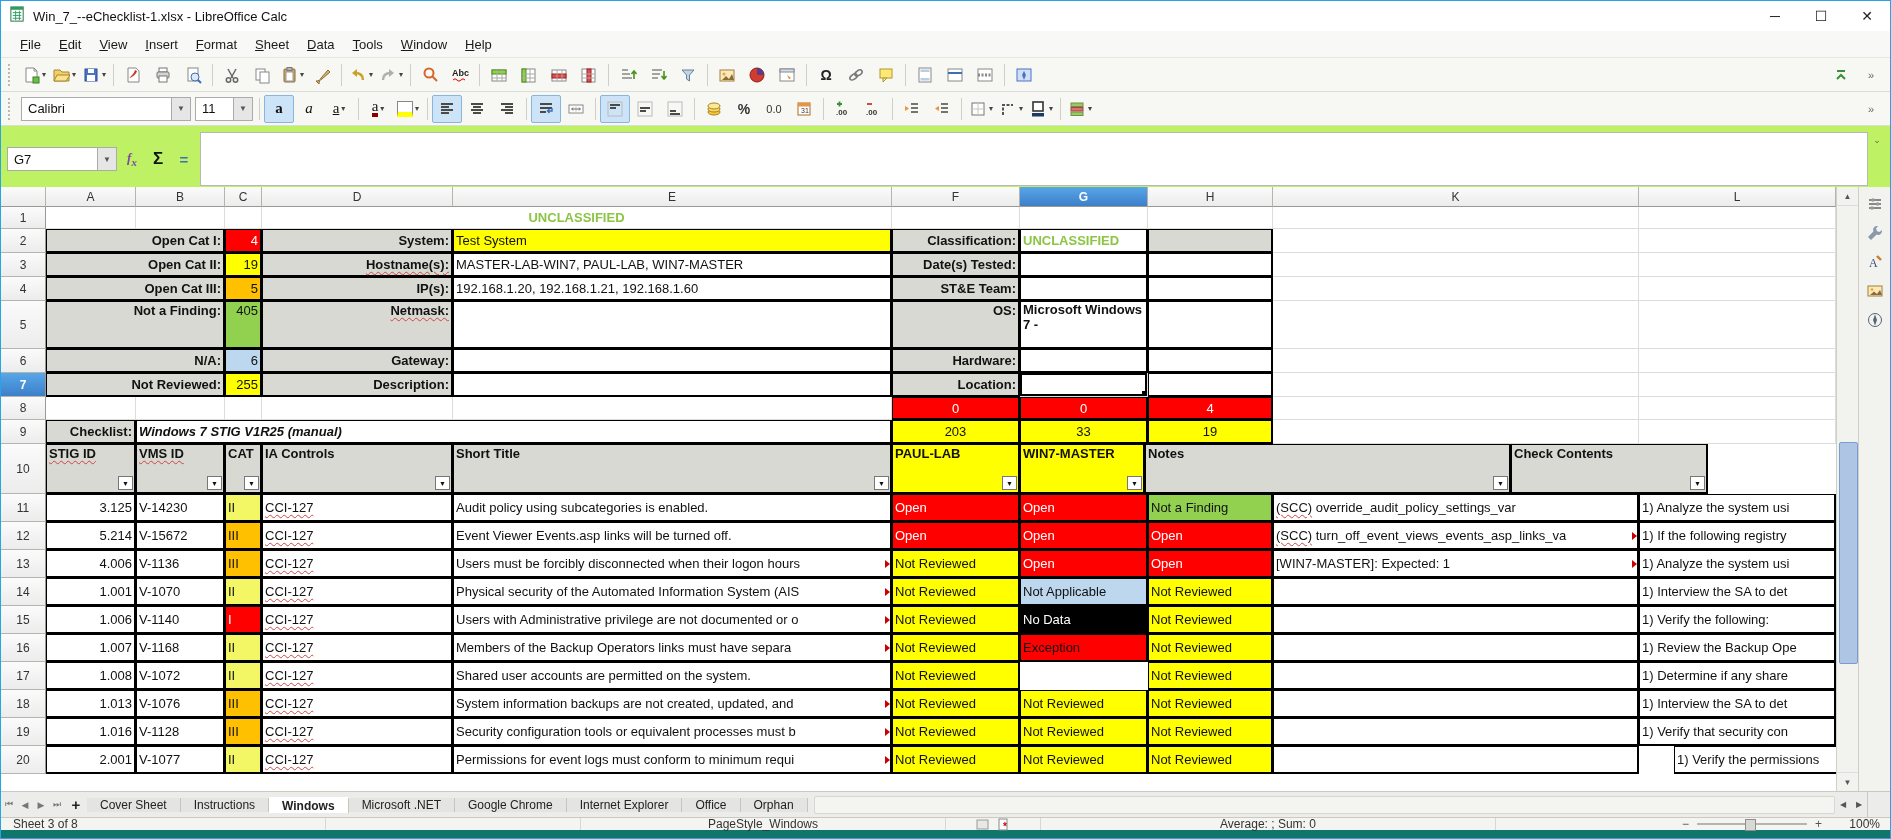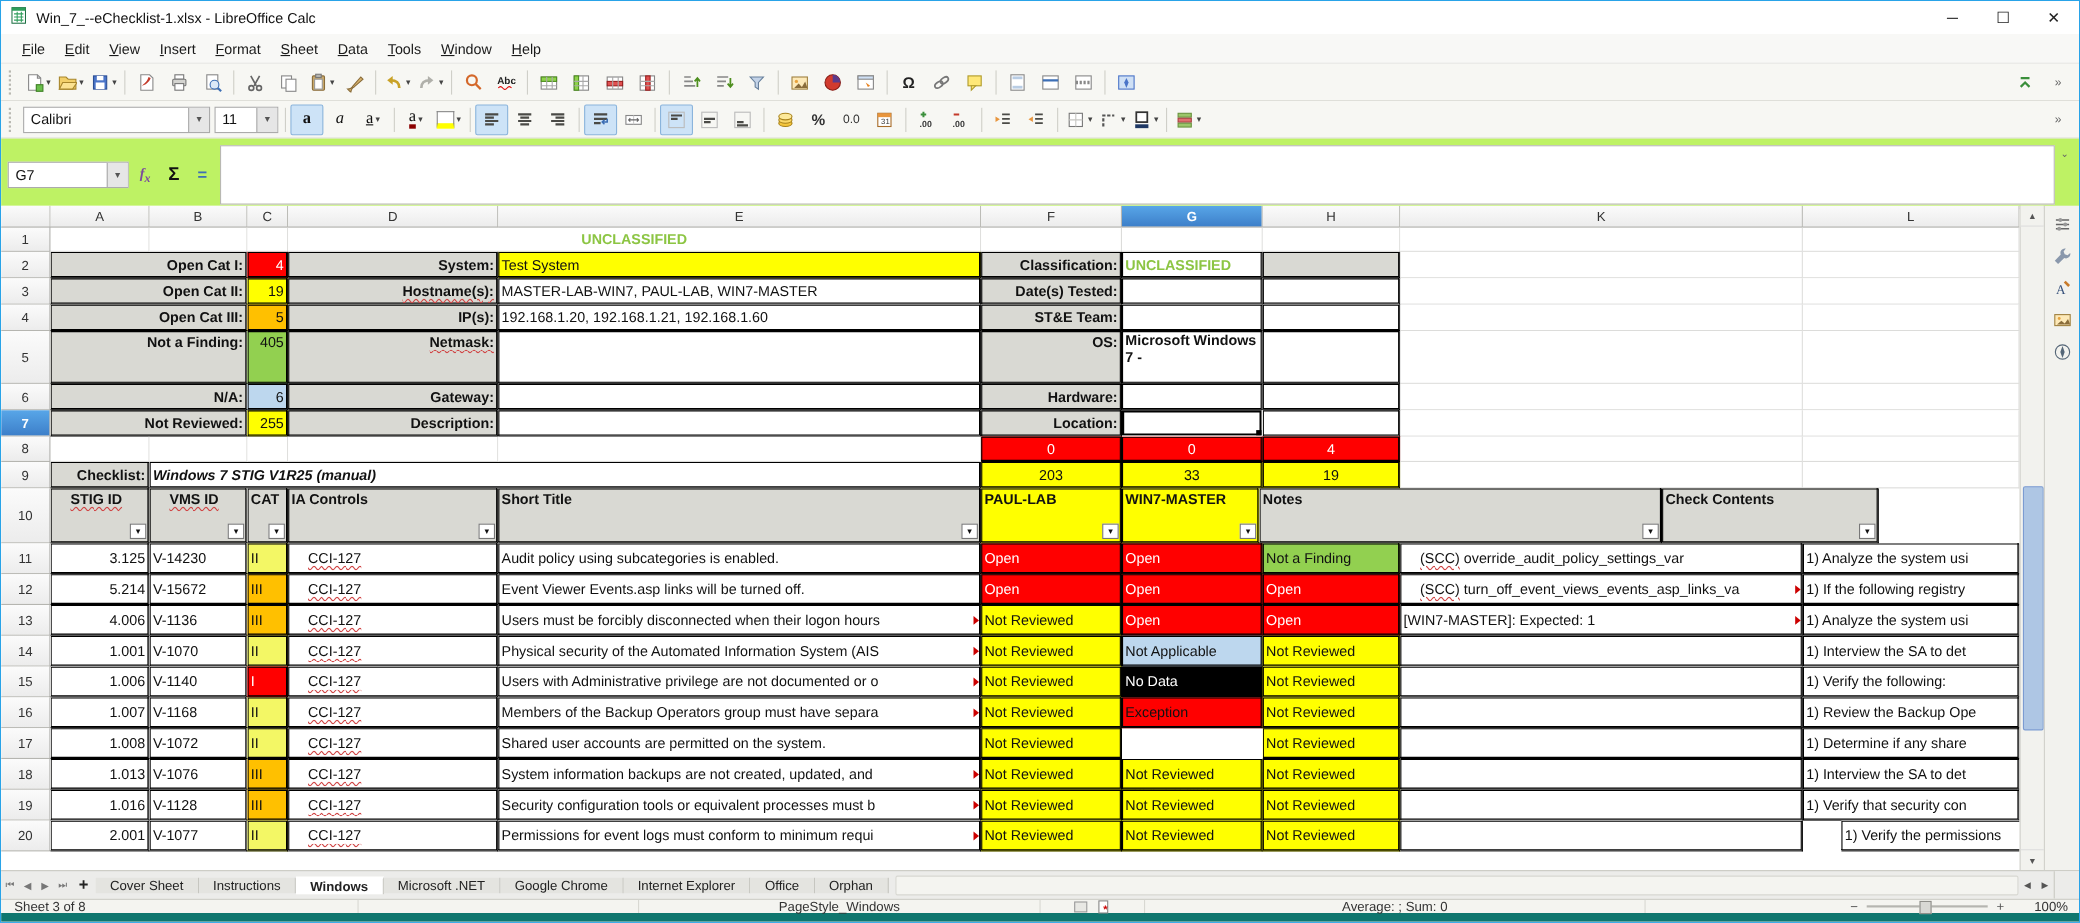"Hostname(s):" .wv { margin-left: 15px -> none }
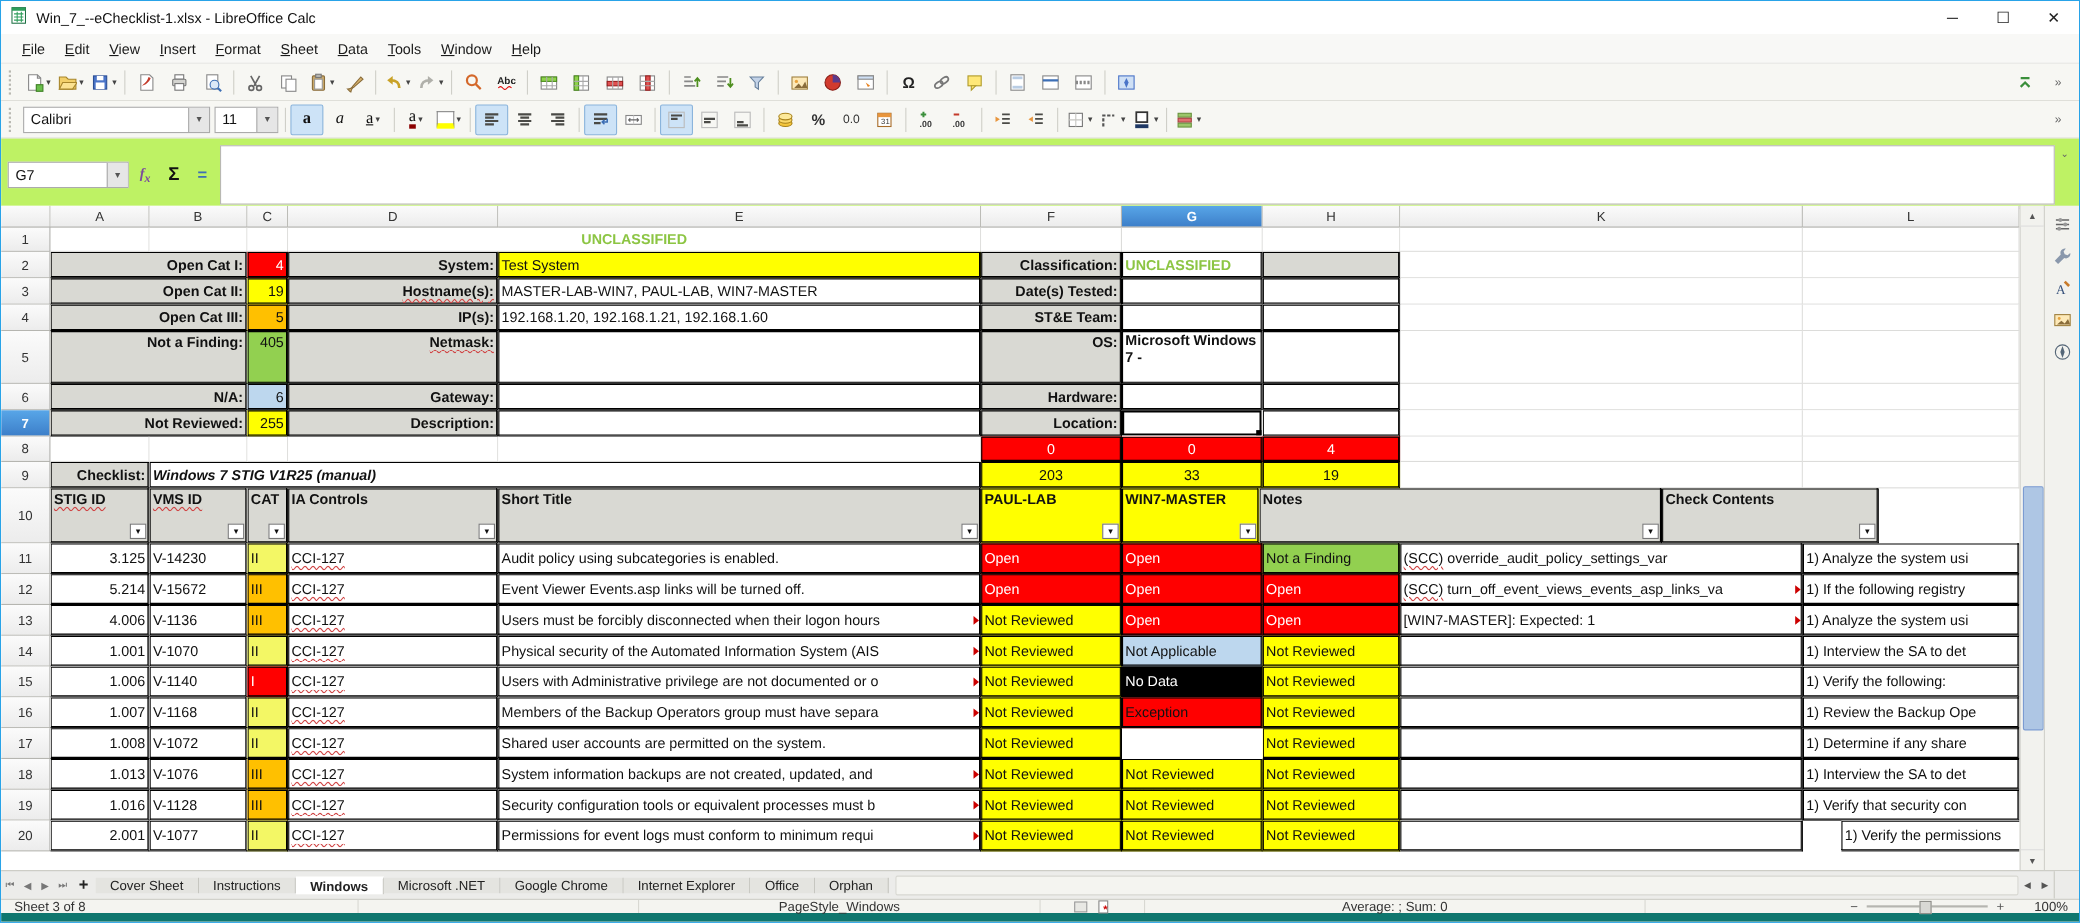"Members of the Backup Operators" span { text: group -> links }
